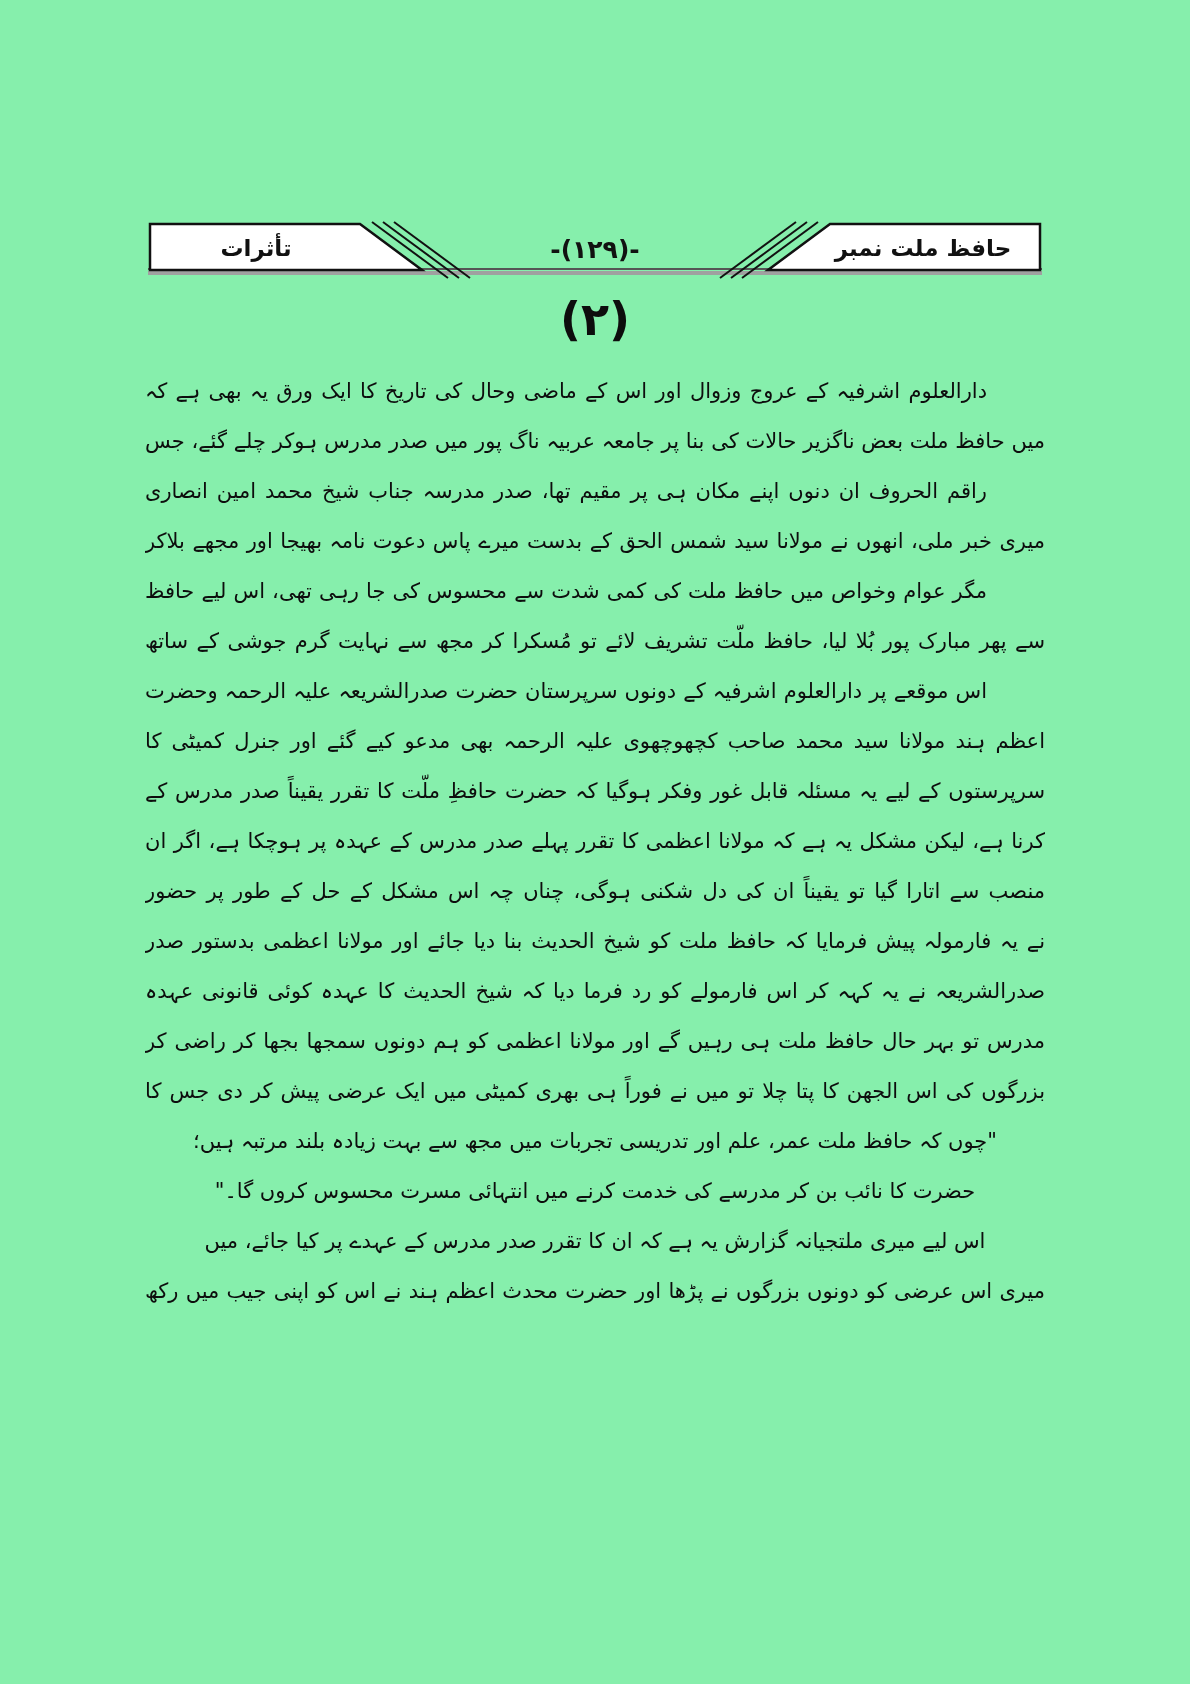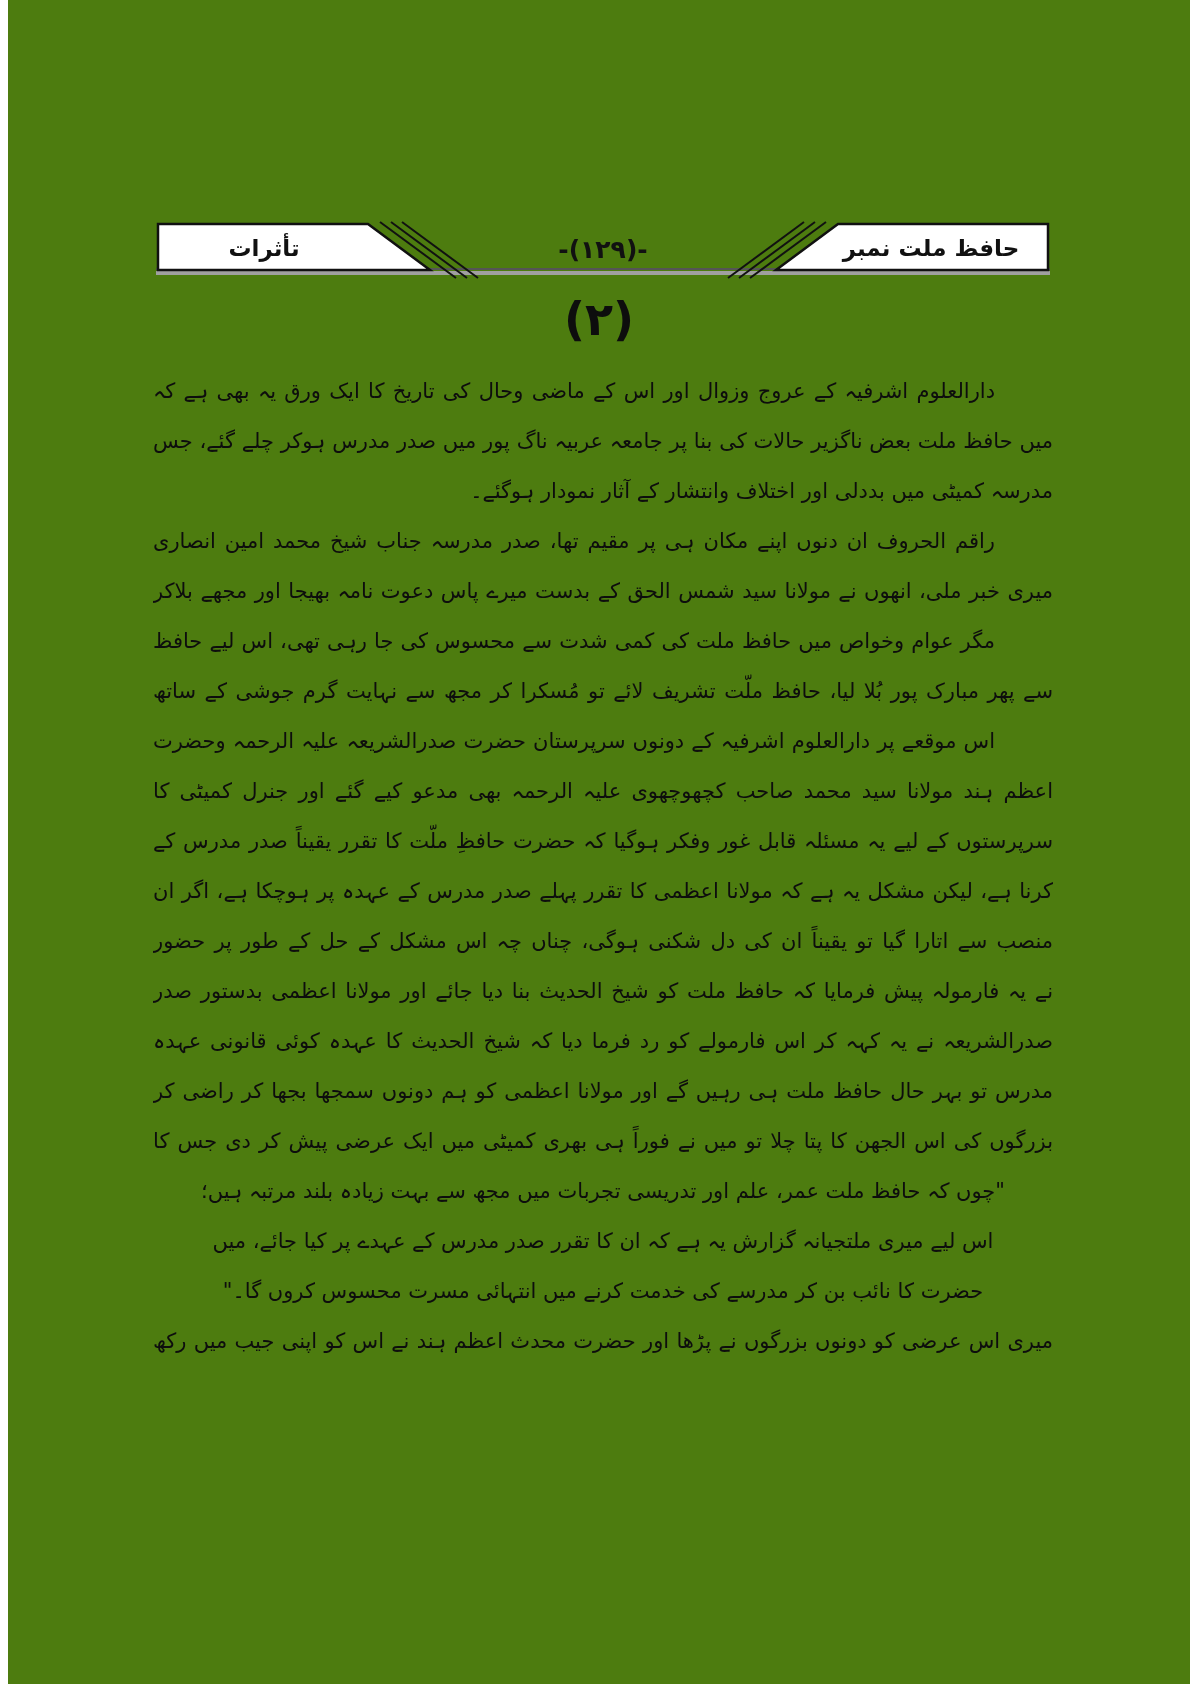"تأثرات" .page { background: #4d7c0f -> #86efac; margin-left: 8px -> none }
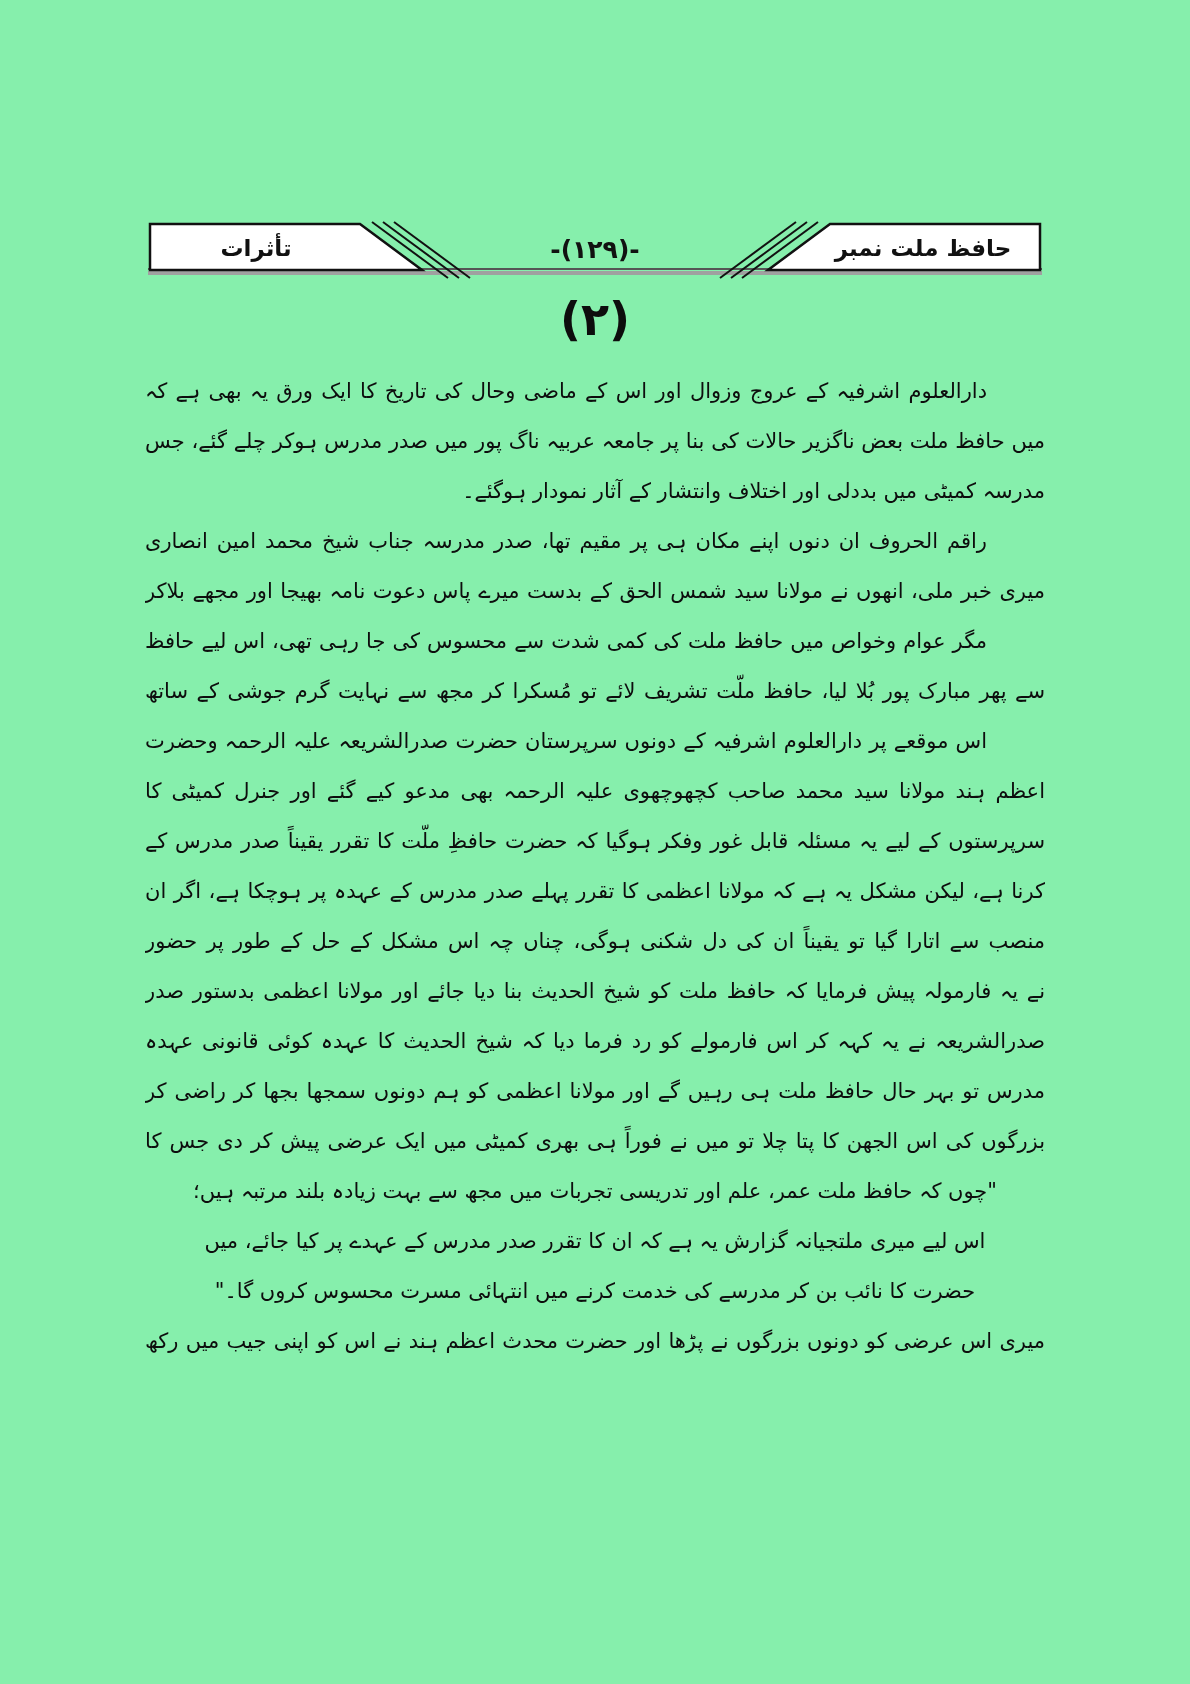"مدرسہ کمیٹی میں بددلی اور" div.line { html: <div>مدرسہ کمیٹی میں بددلی اور اختلاف وانتشار کے آثار نمودار ہوگئے۔</div> -> none }
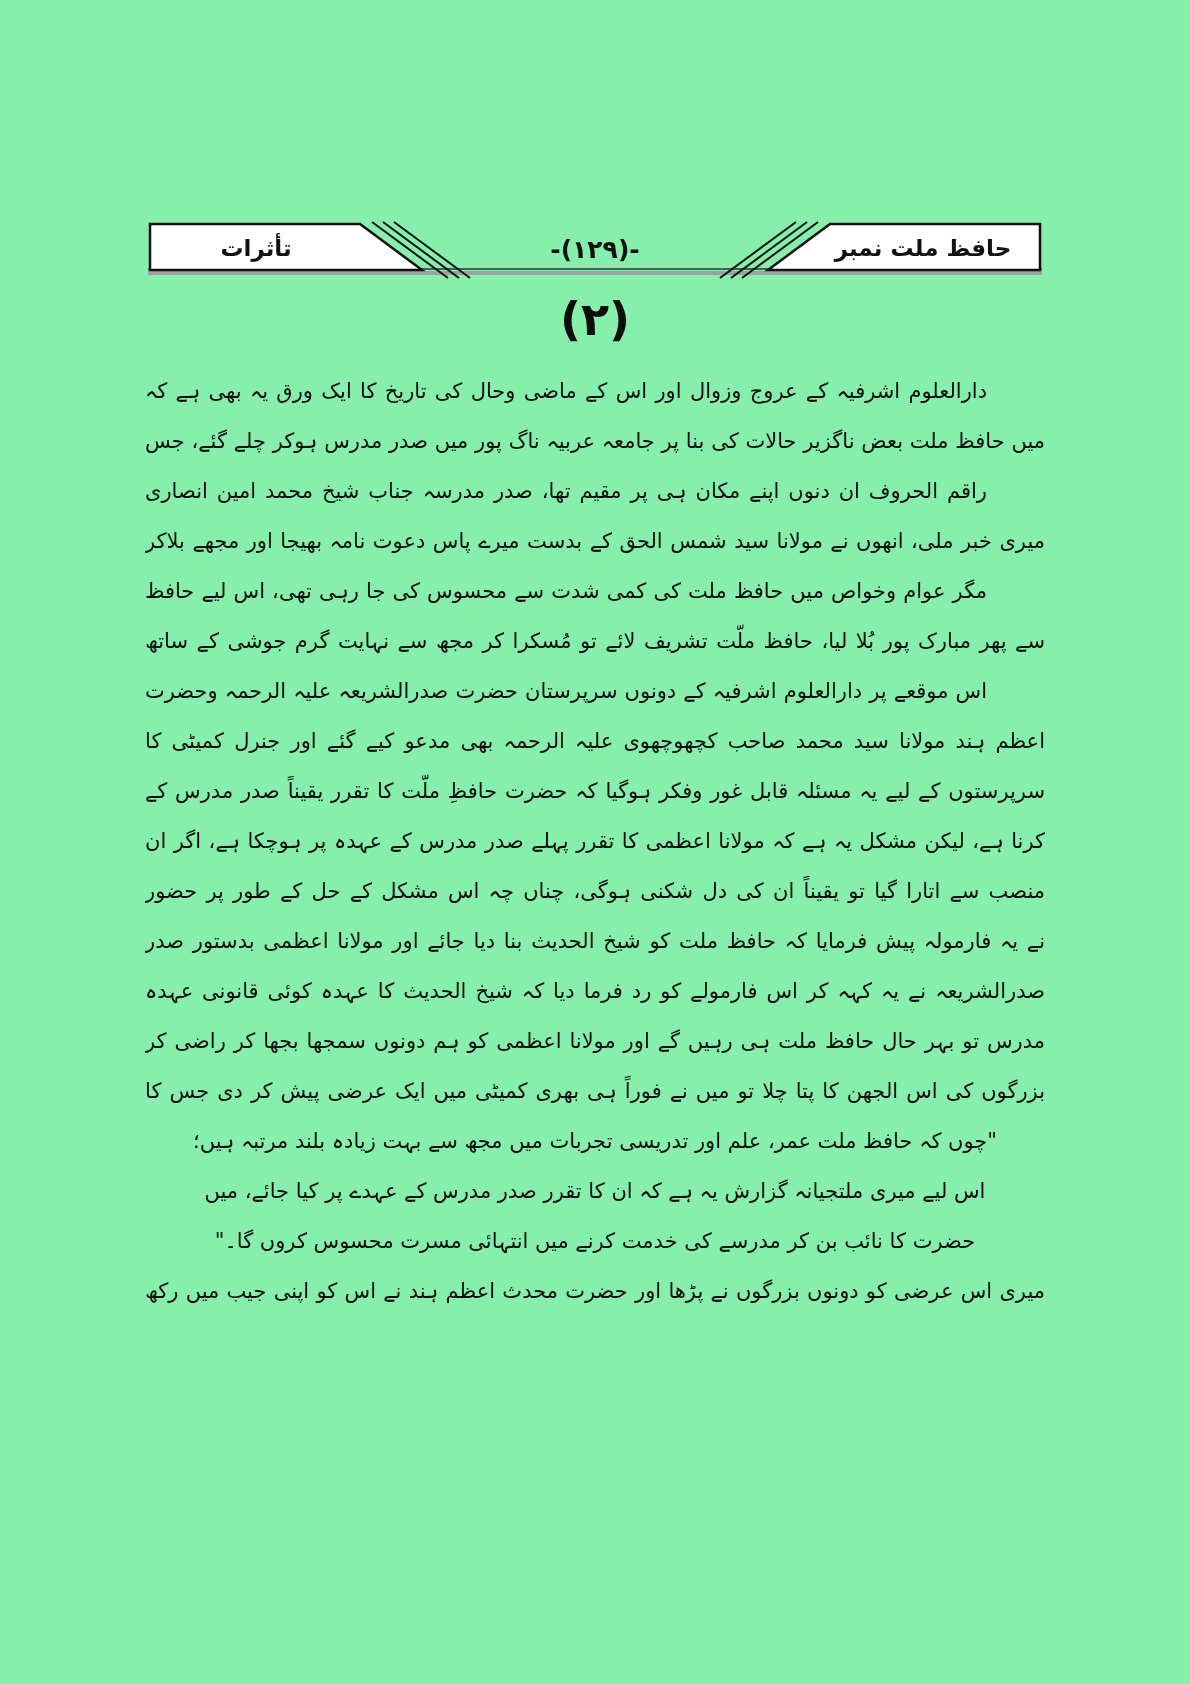"اس لیے میری ملتجیانہ گزارش" div.line { order: before "حضرت کا نائب بن کر" -> after "حضرت کا نائب بن کر" }
